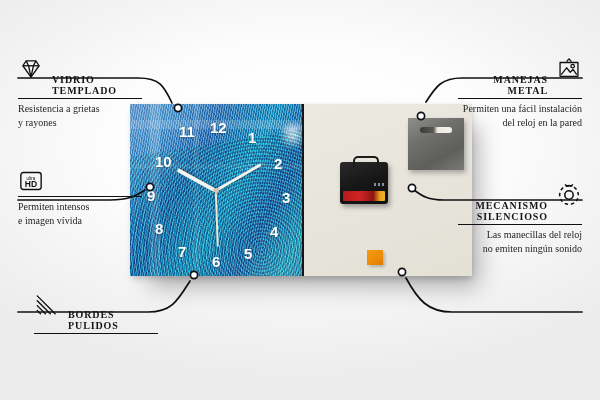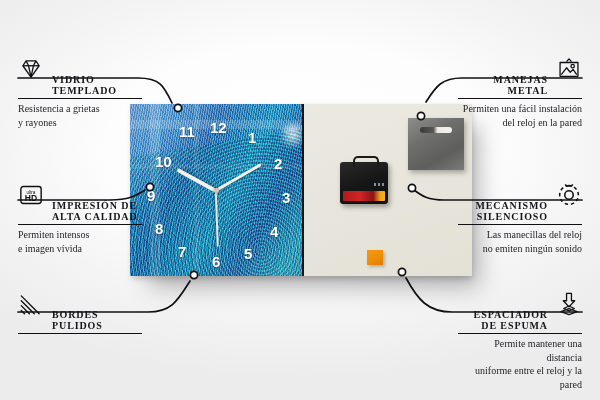"IMPRESIÓN DE" span.co-title { html: <span>IMPRESIÓN DE ALTA CALIDAD</span> -> none }
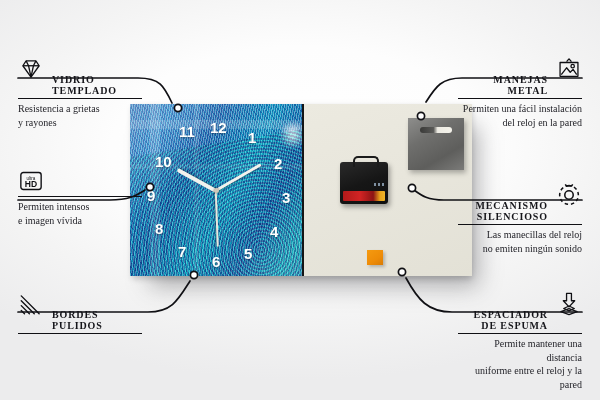"BORDES" div.callout { left: 18px -> 34px }
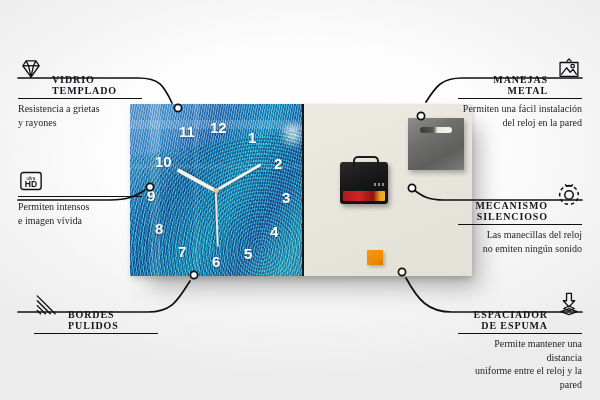"ESPACIADOR" div.callout { html: <div> <div> <span>ESPACIADOR DE ESPUMA</span> <span> <svg> <g> <path></path> <path></path> <path></path> </g> </svg> </span> </div> <div></div> <div>Permite mantener una distancia uniforme entre el reloj y la pared</div> </div> -> none }
